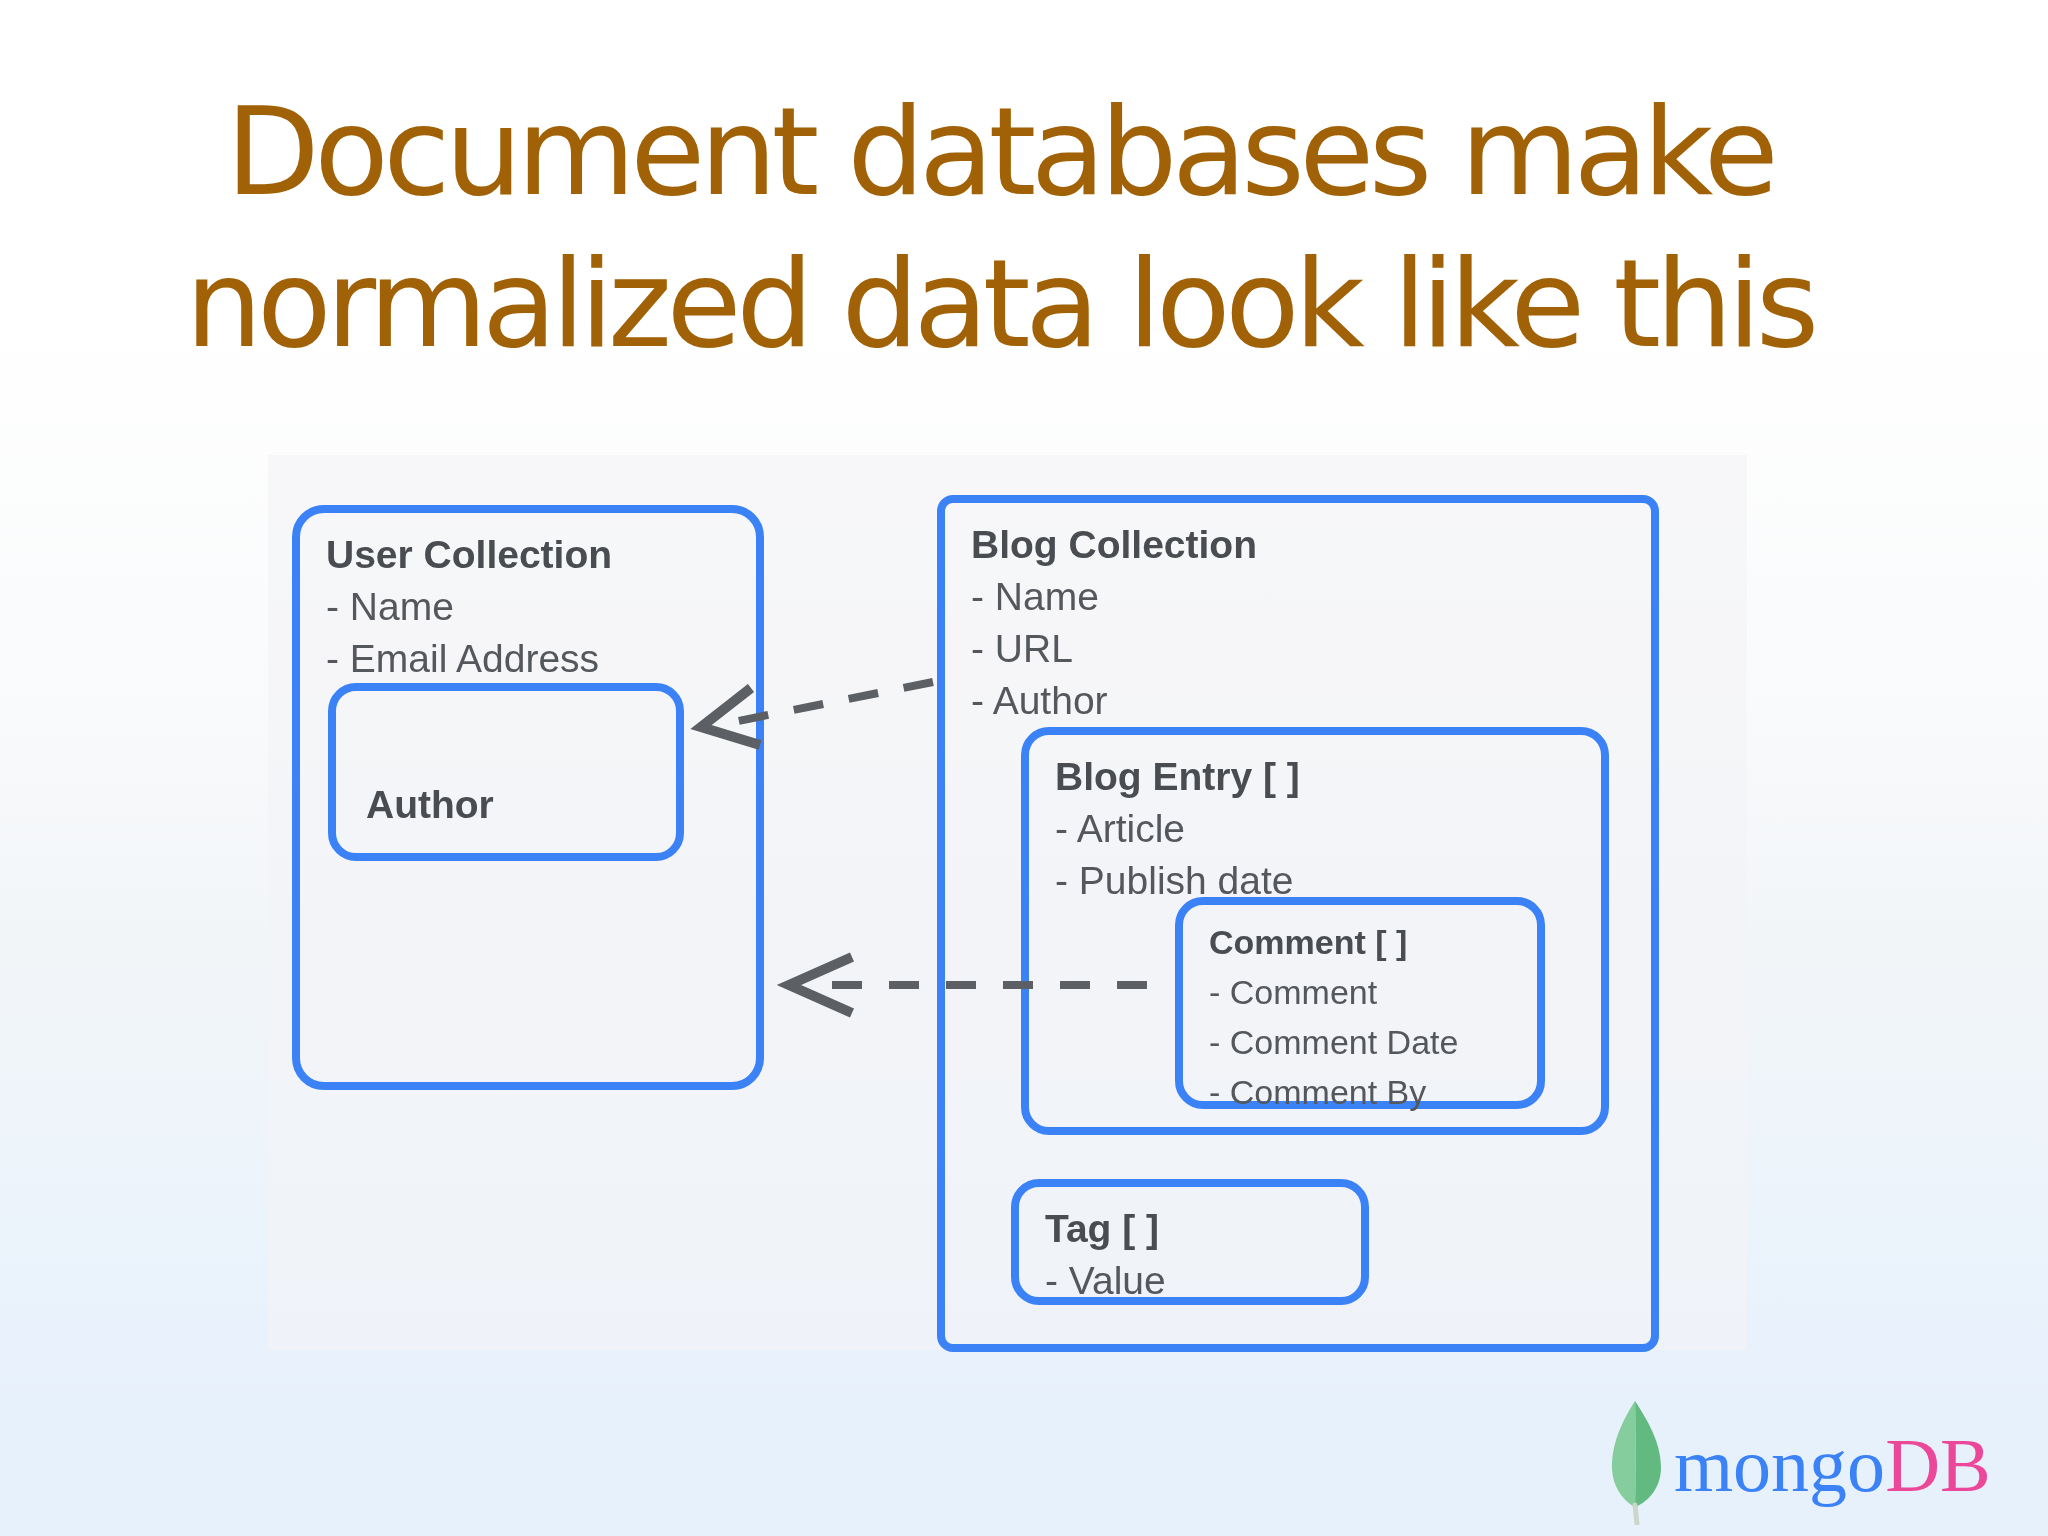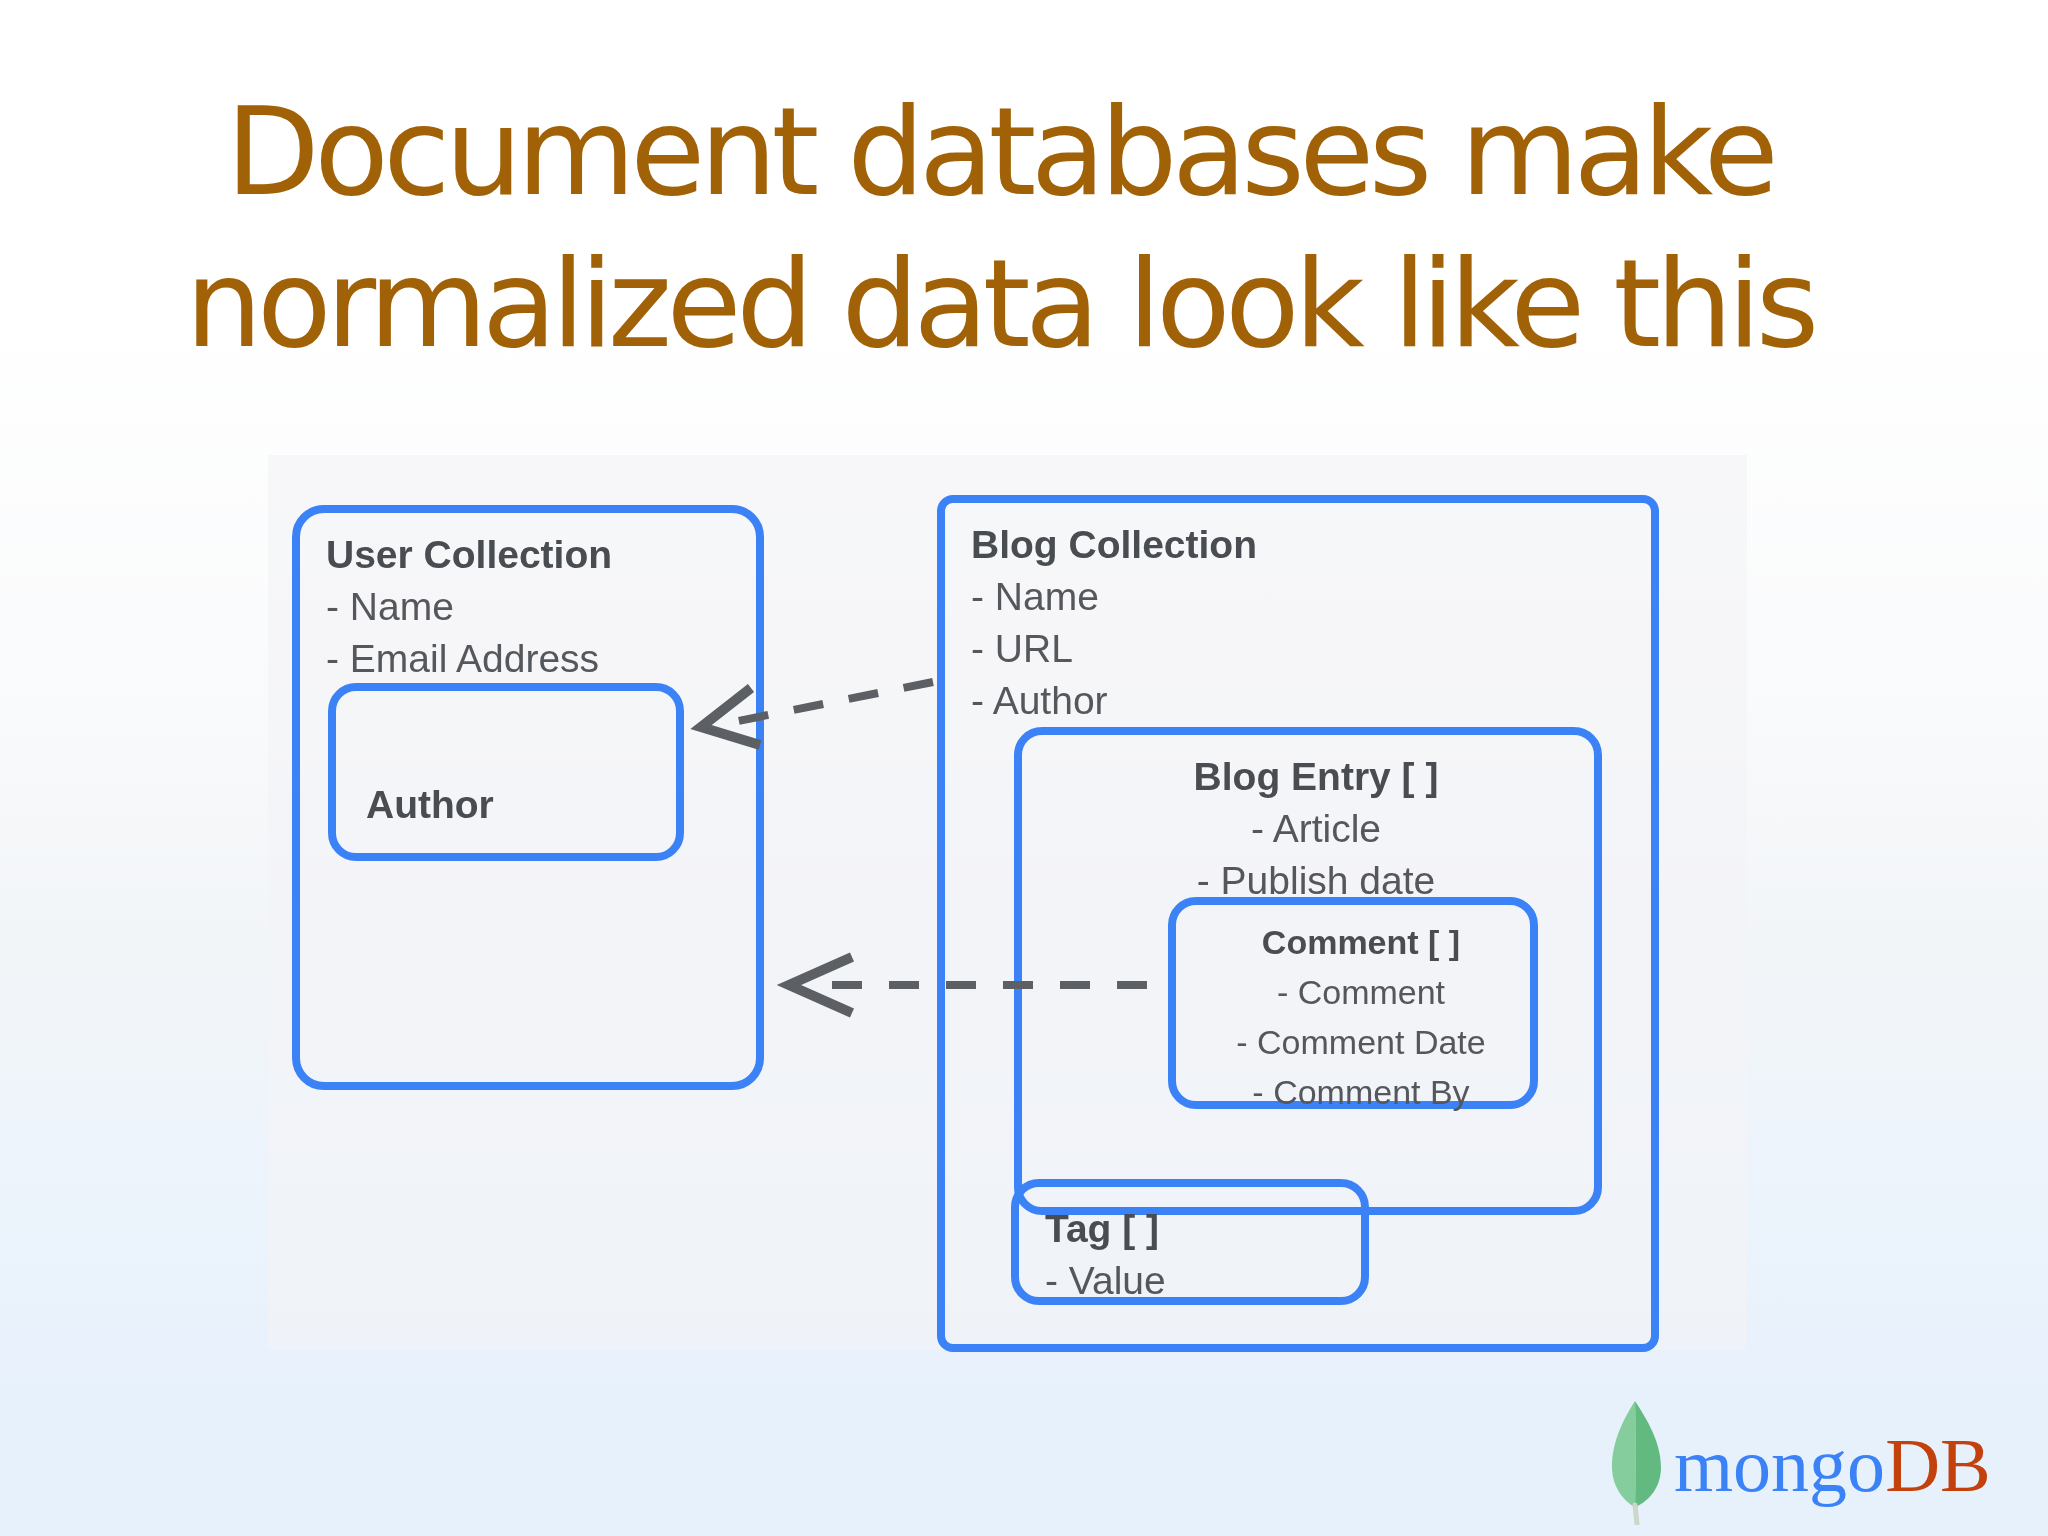"Blog Entry [ ]" .entry-box { height: 488px -> 408px; left: 69px -> 76px; text-align: center -> none }
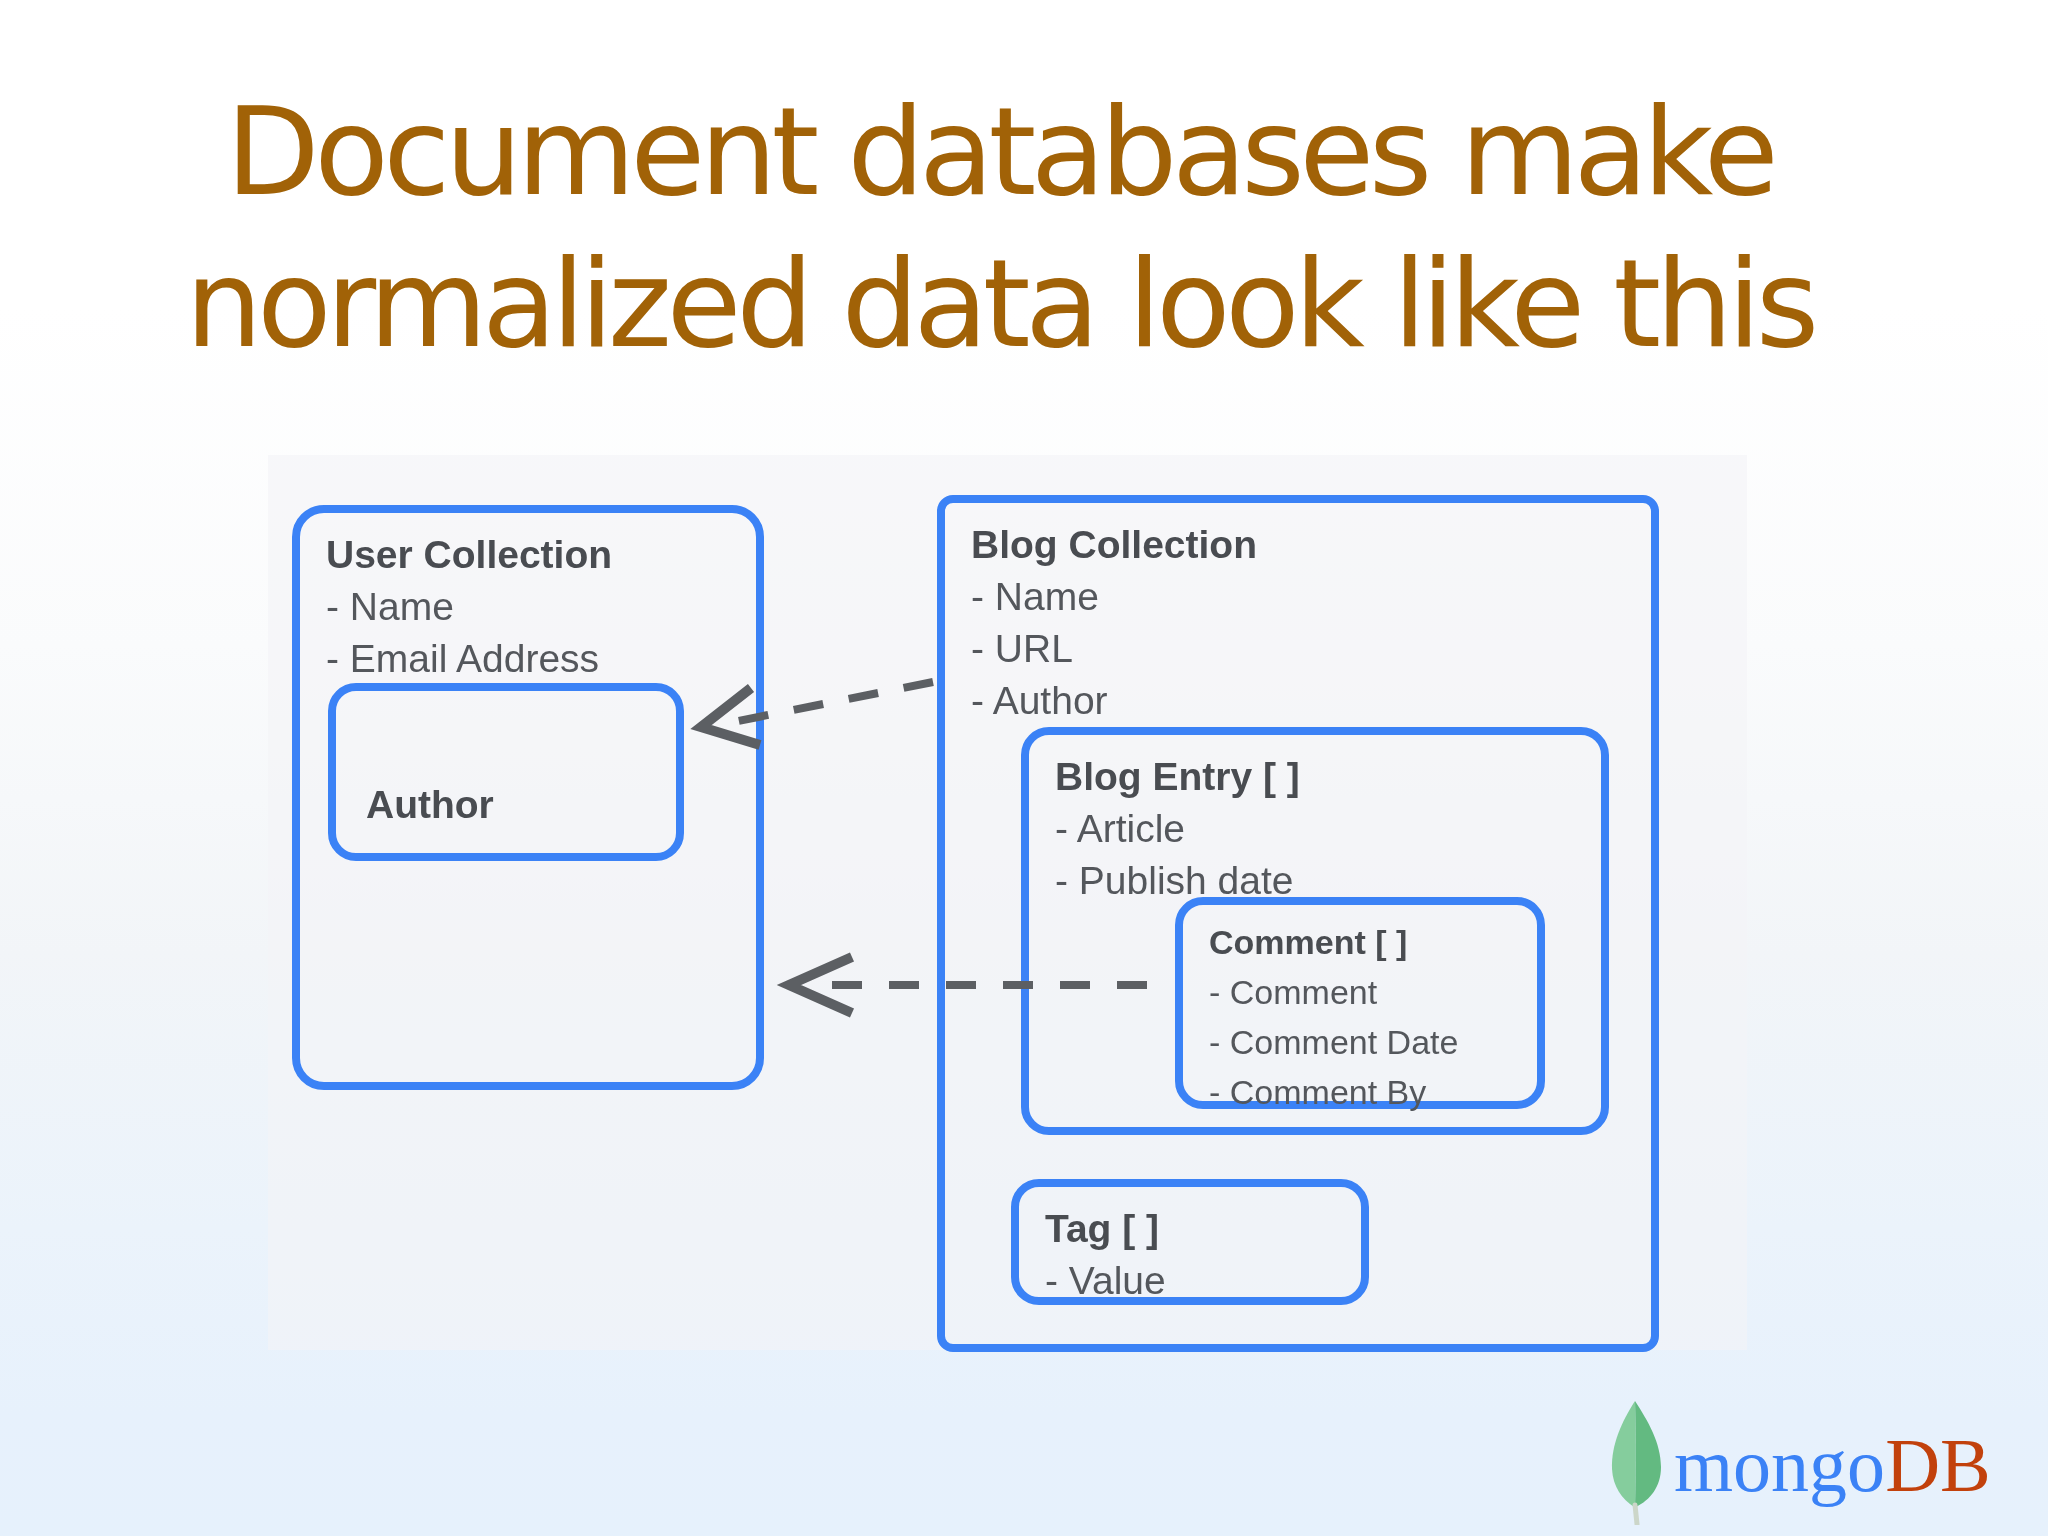"DB" .logo-db { color: #c2410c -> #ec4899 }
